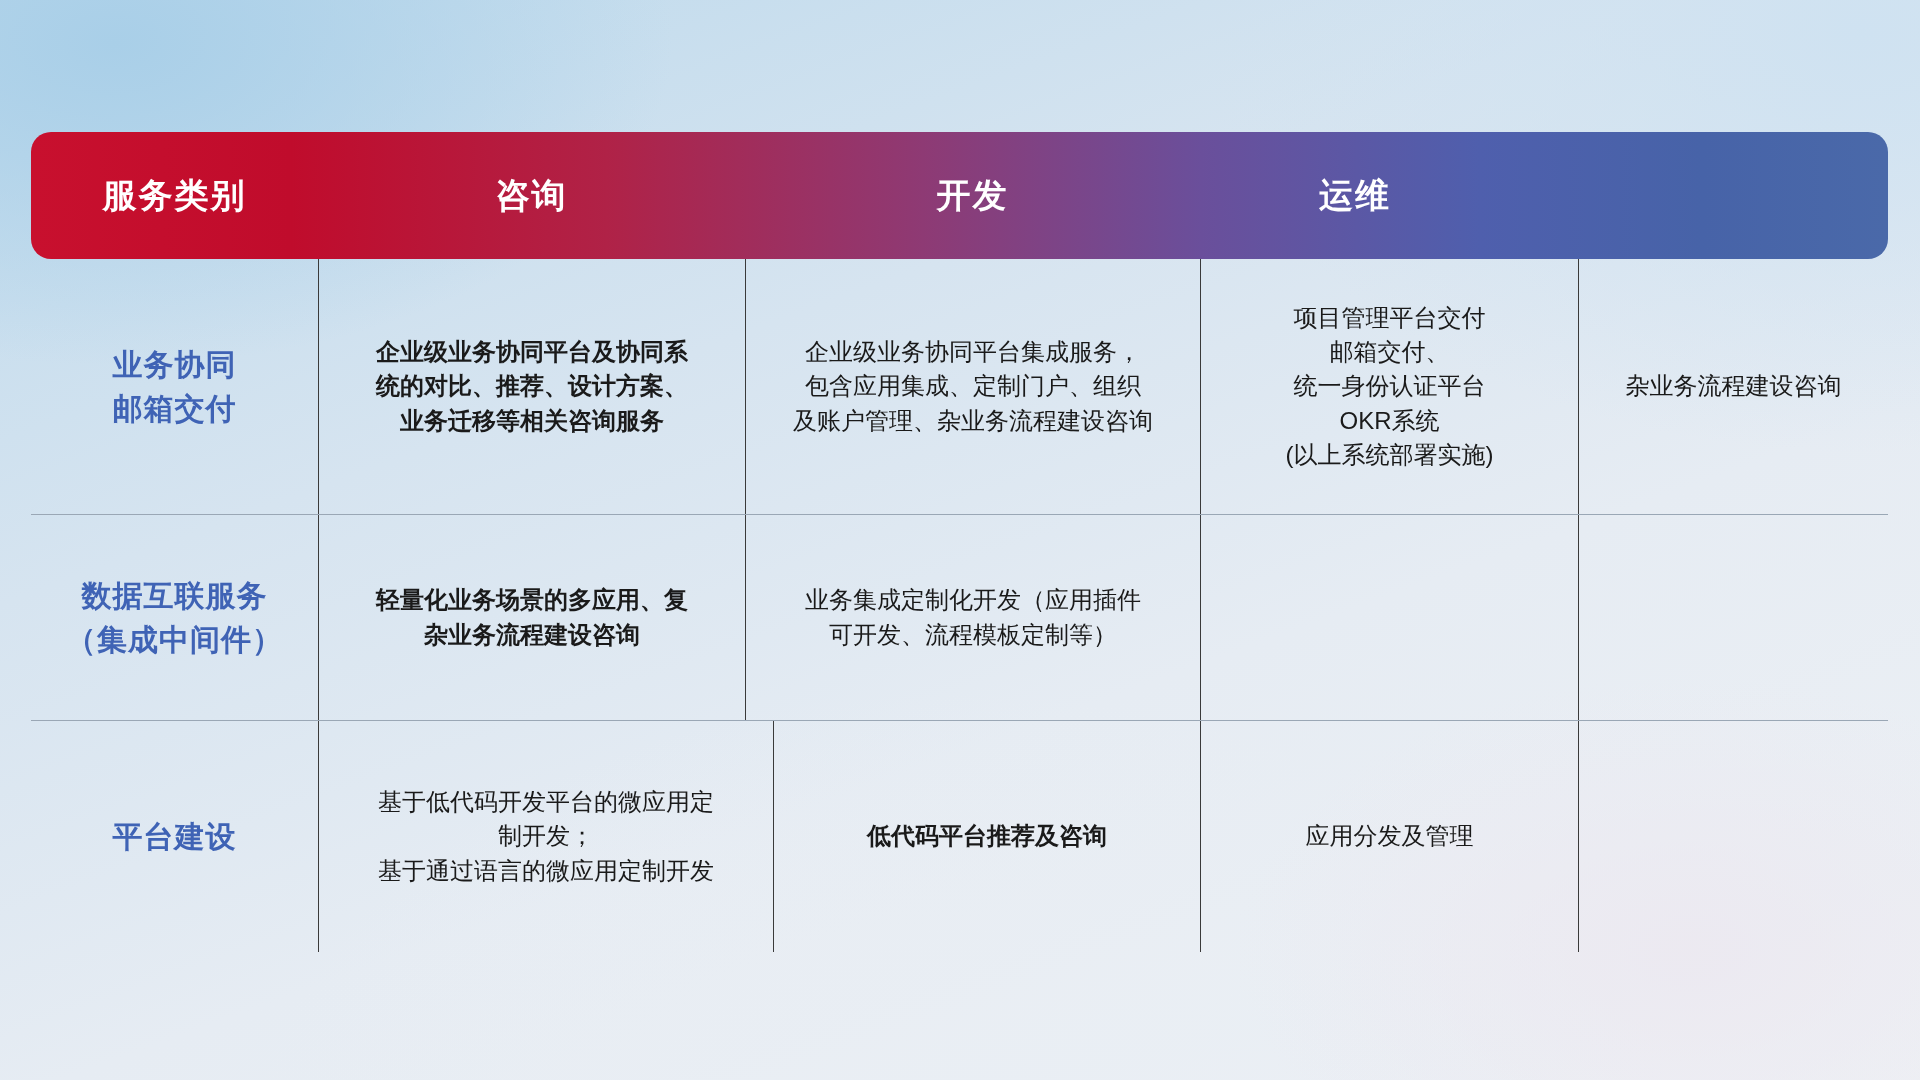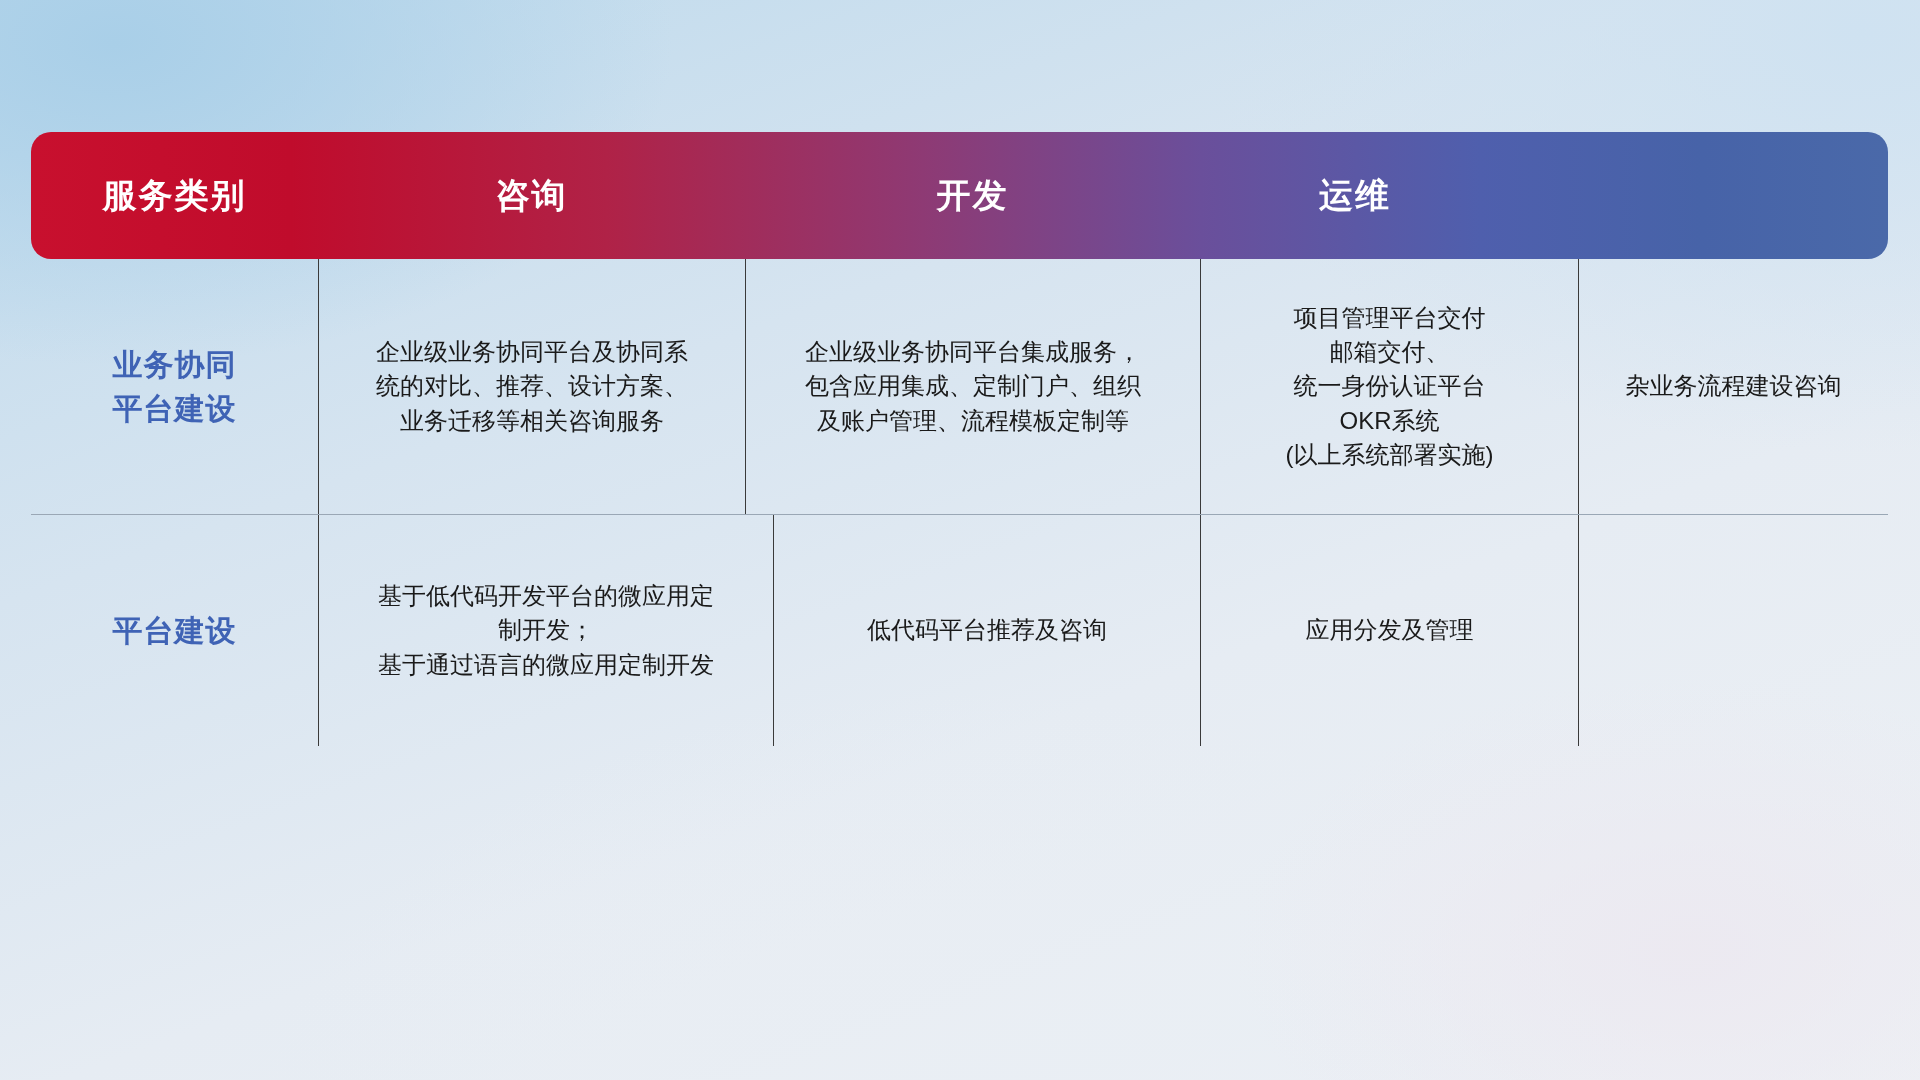"业务协同" div.tcell { text: 平台建设 -> 邮箱交付 }
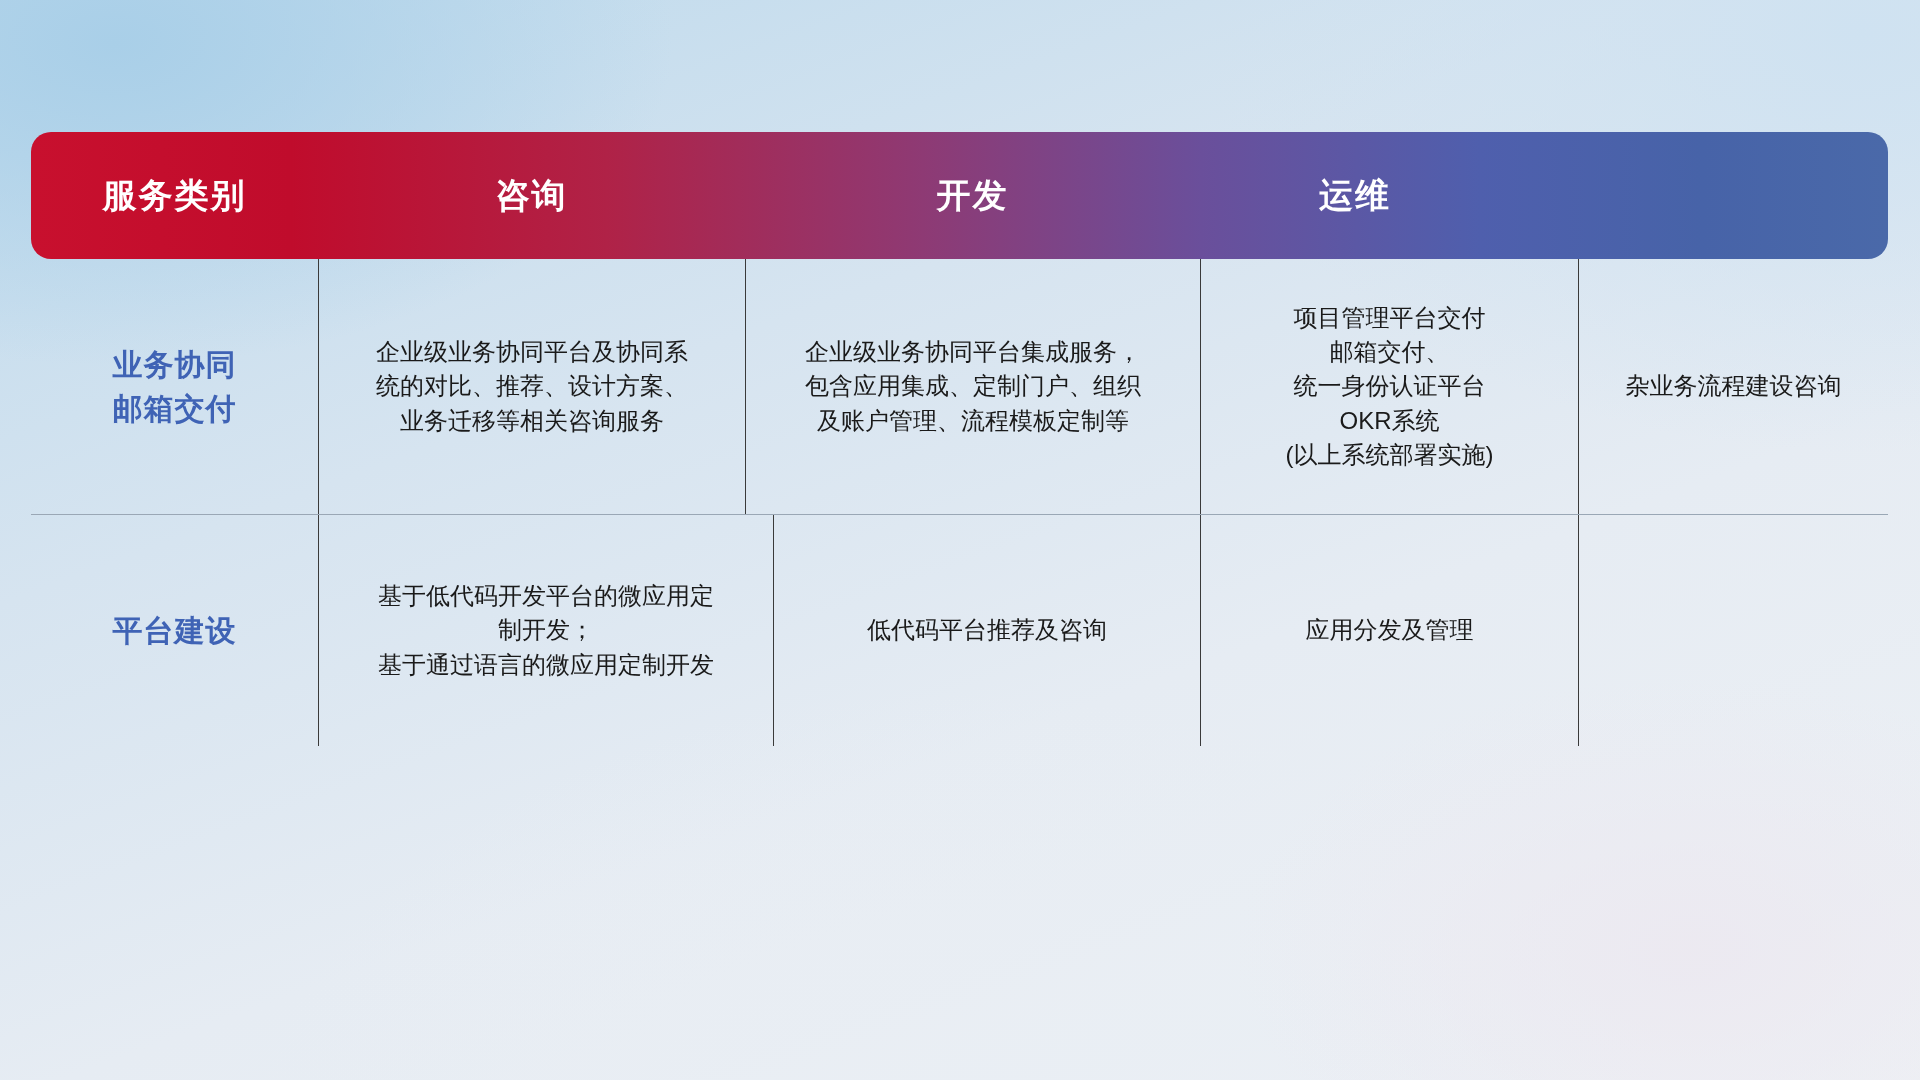"企业级业务协同平台及协同系" .c1 { font-weight: none -> bold }
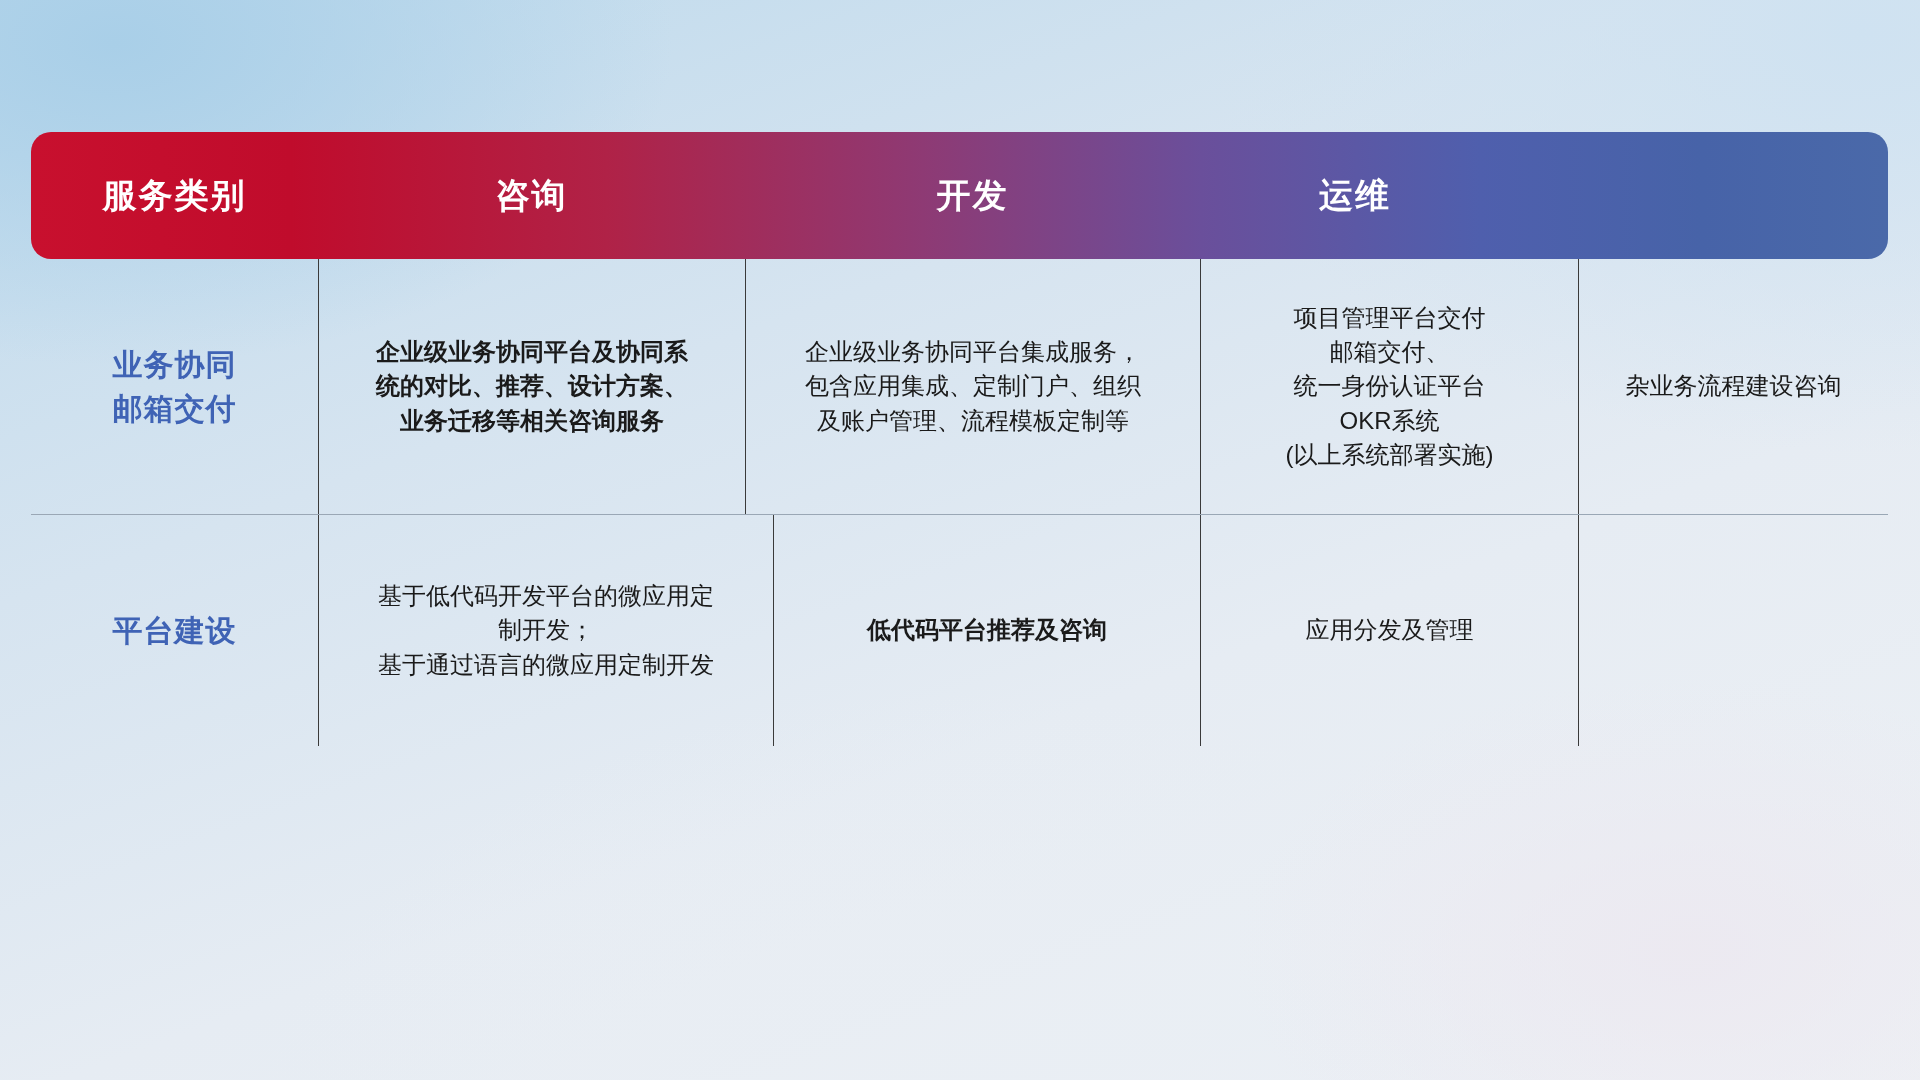"企业级业务协同平台集成服务，" div.tcell { text: 流程模板定制等 -> 杂业务流程建设咨询 }
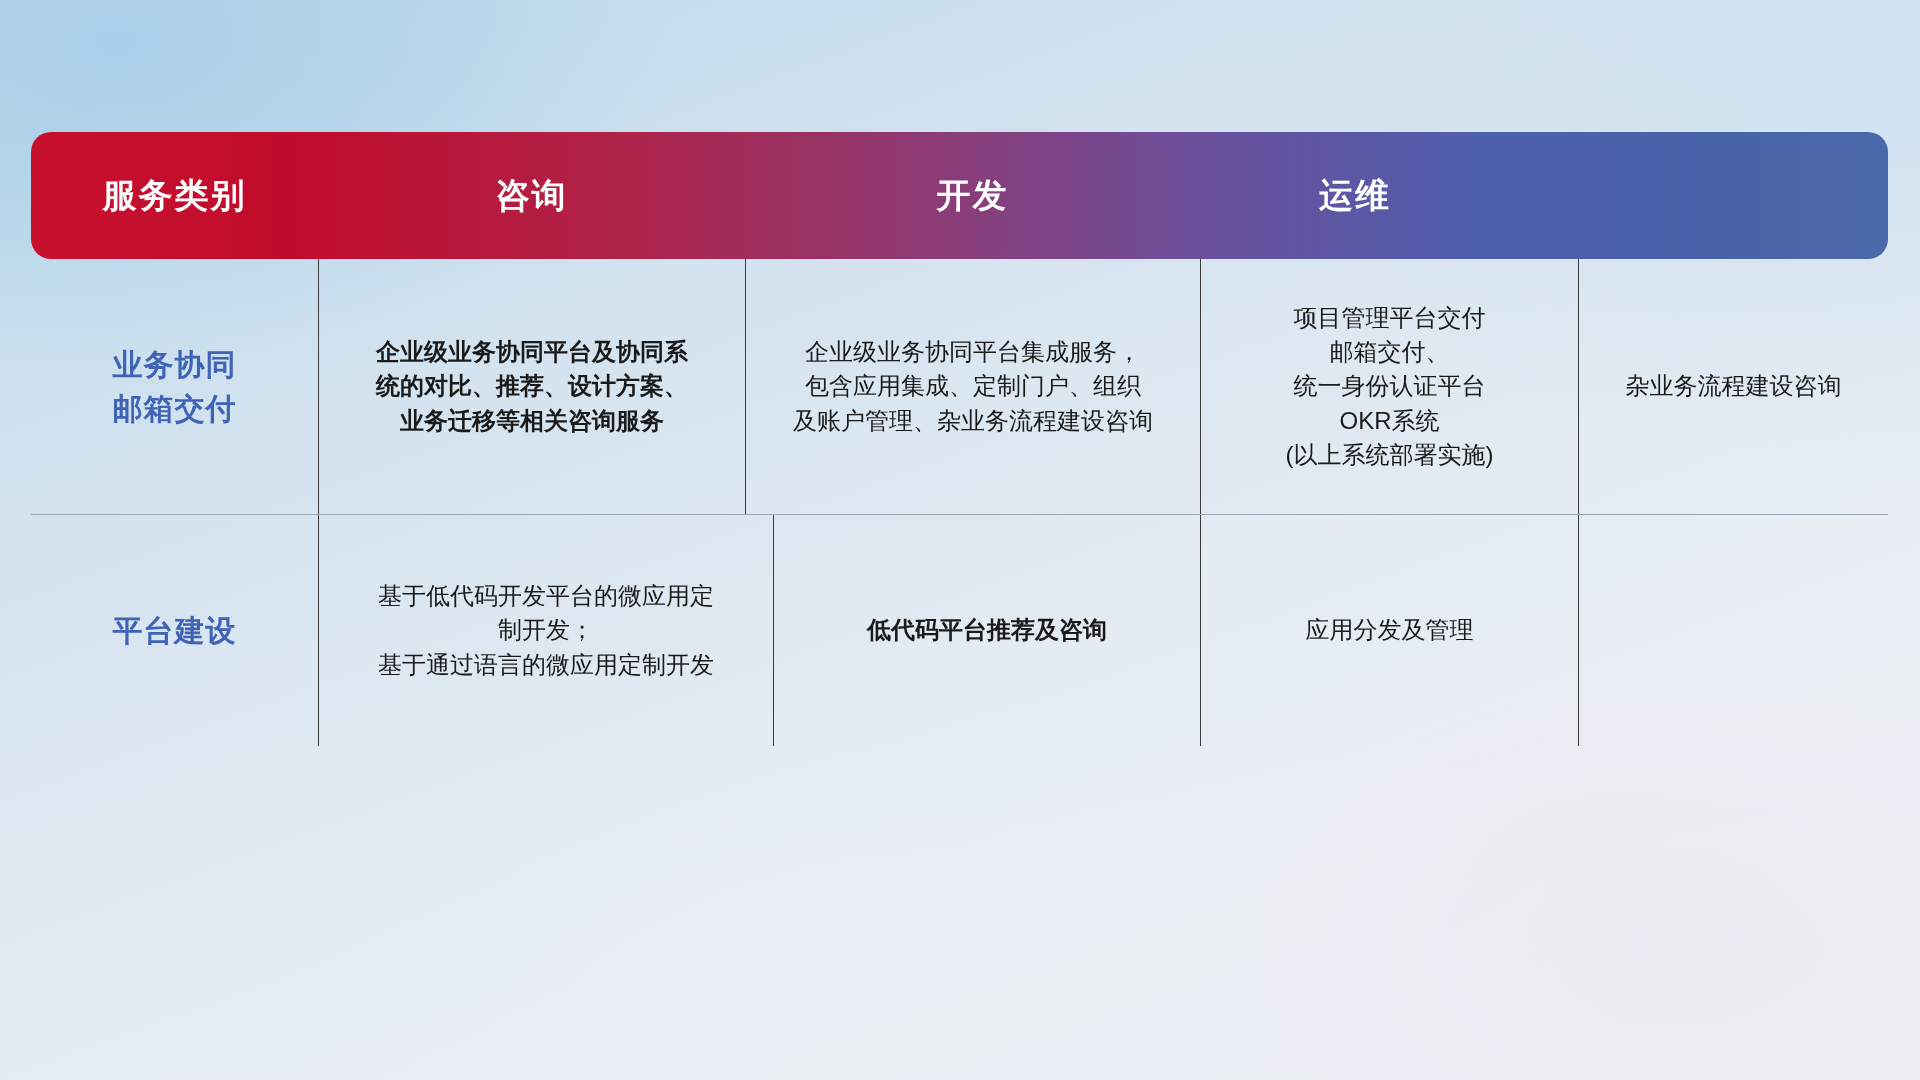"数据互联服务" div.trow { html: none -> <div> <div>数据互联服务 （集成中间件）</div> <div>轻量化业务场景的多应用、复 杂业务流程建设咨询</div> <div>业务集成定制化开发（应用插件 可开发、流程模板定制等）</div> <div></div> <div></div> </div> }
